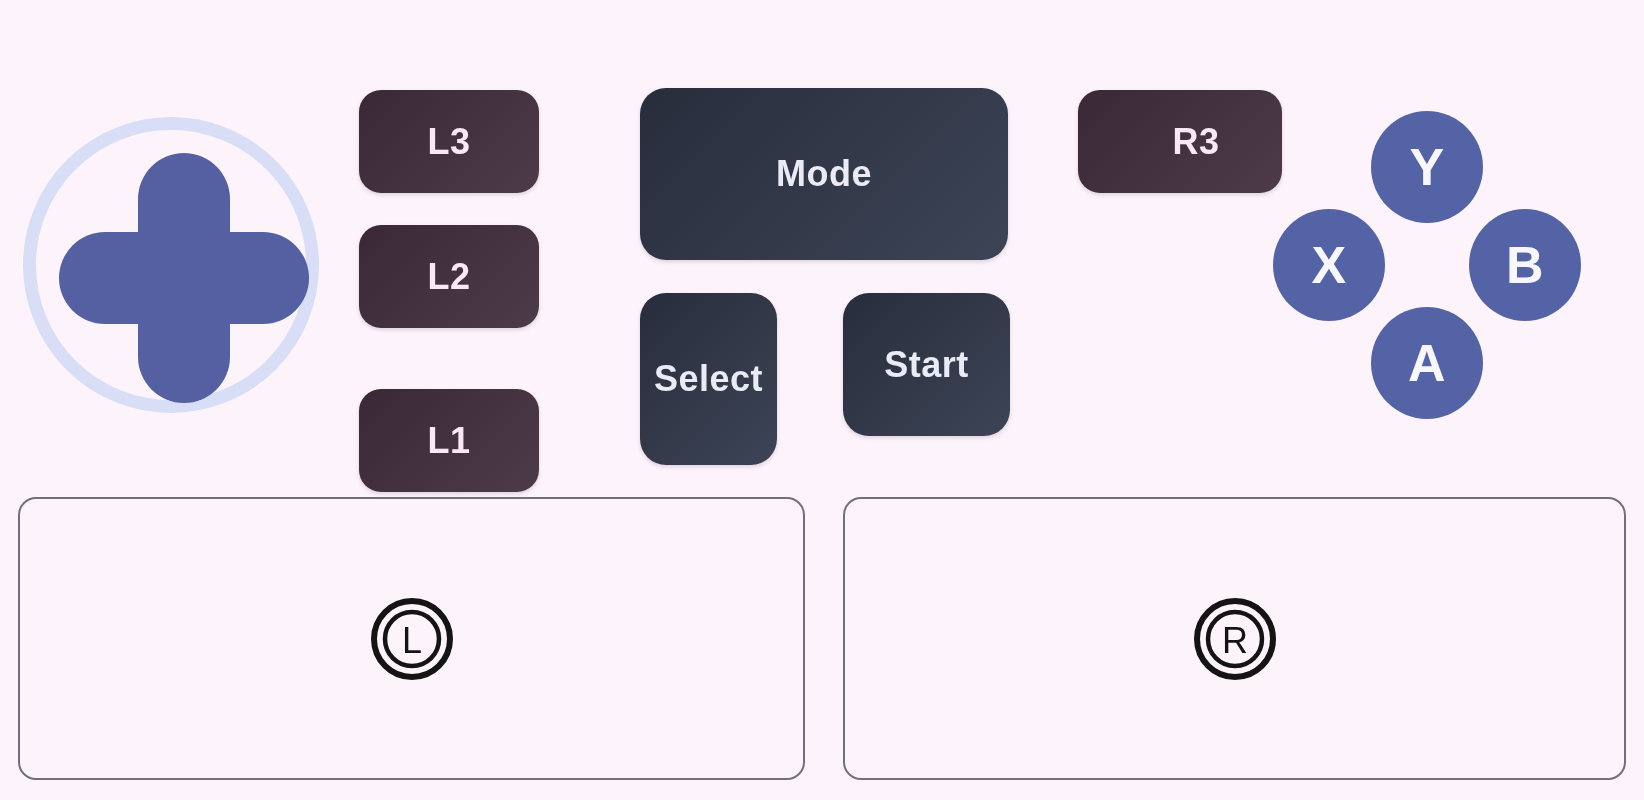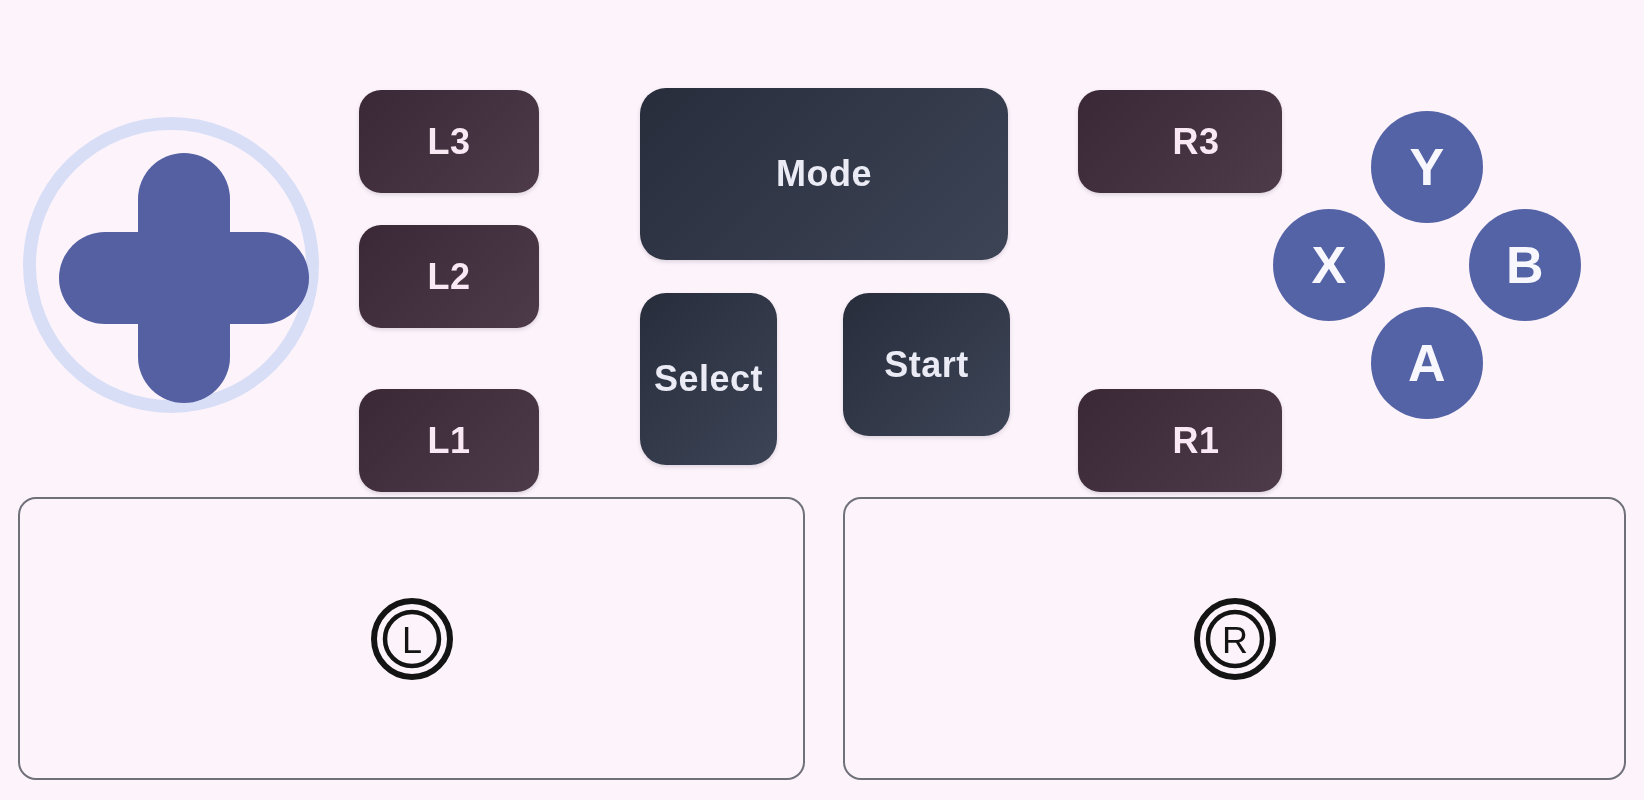"R1" div.btn { html: <div> <span>R1</span> </div> -> none }
